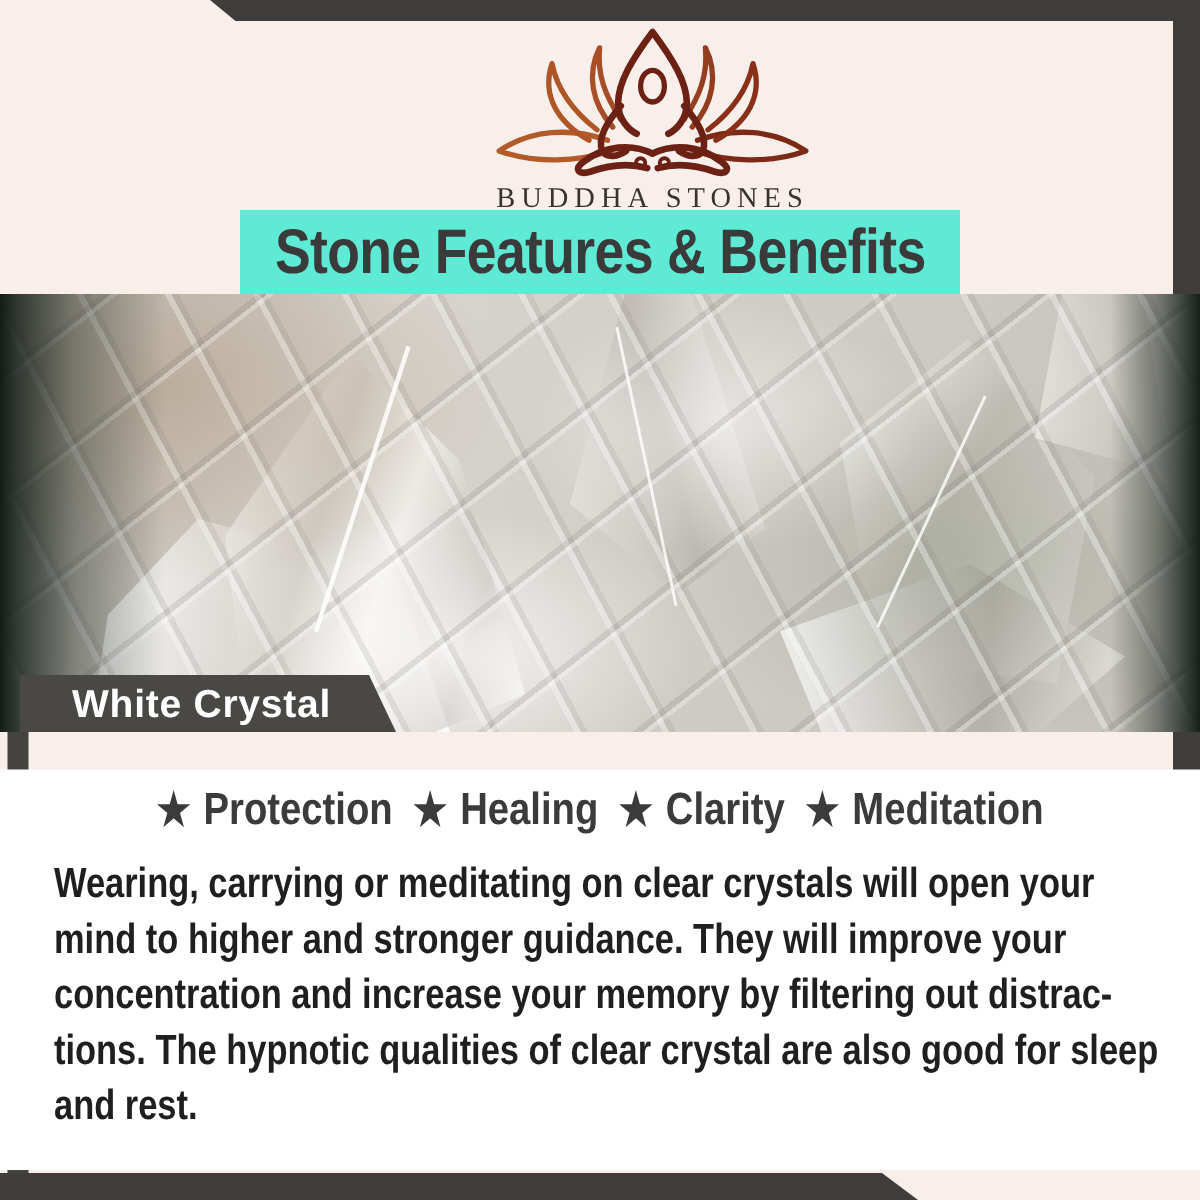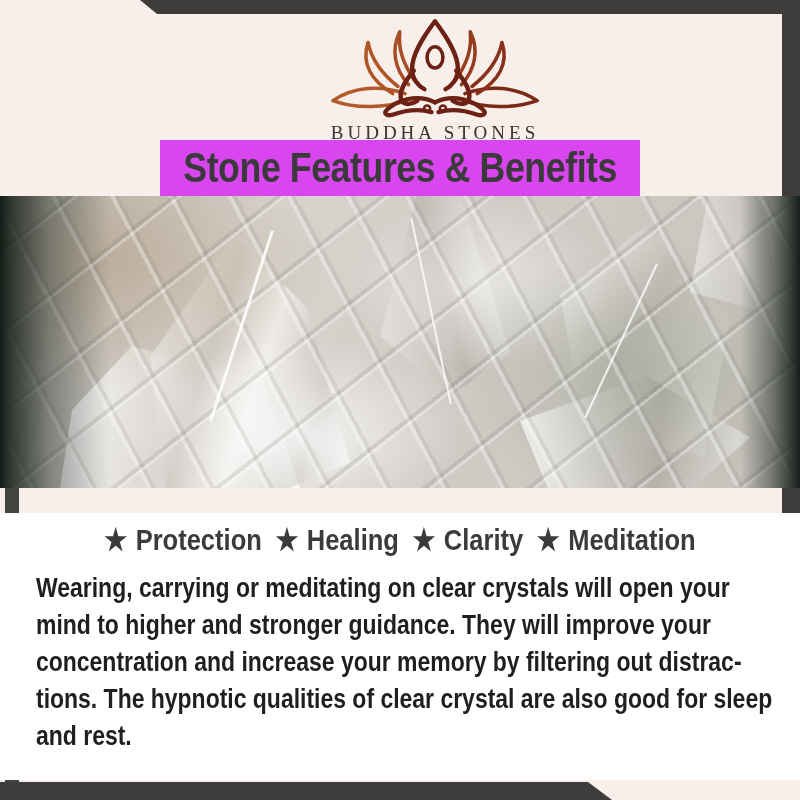"Stone Features & Benefits" .title-band { background: #d946ef -> #5eead4 }
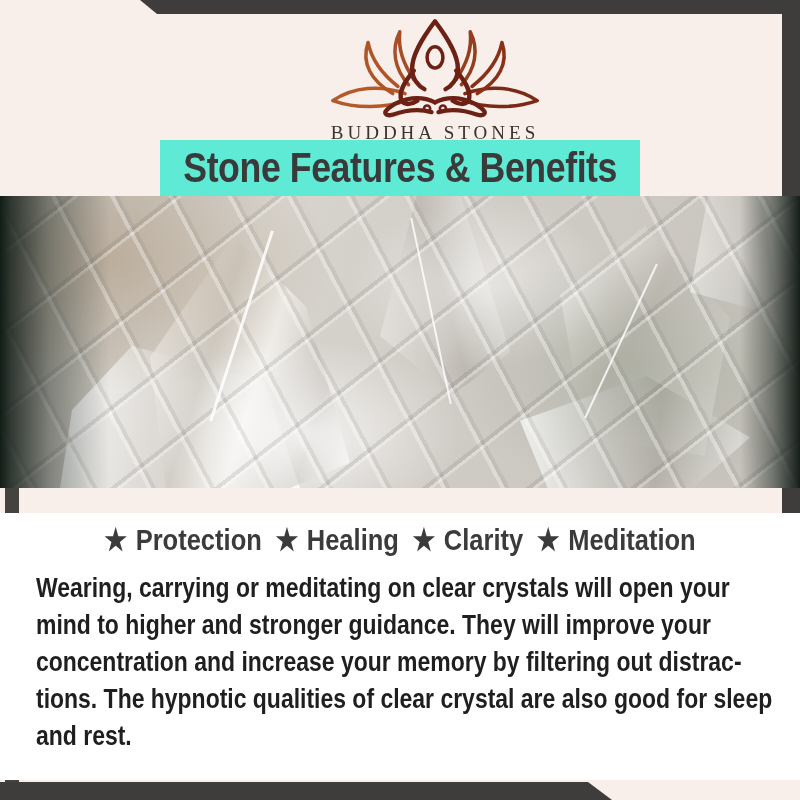"White Crystal" div.photo-label { html: none -> <div> <span>White Crystal</span> </div> }
